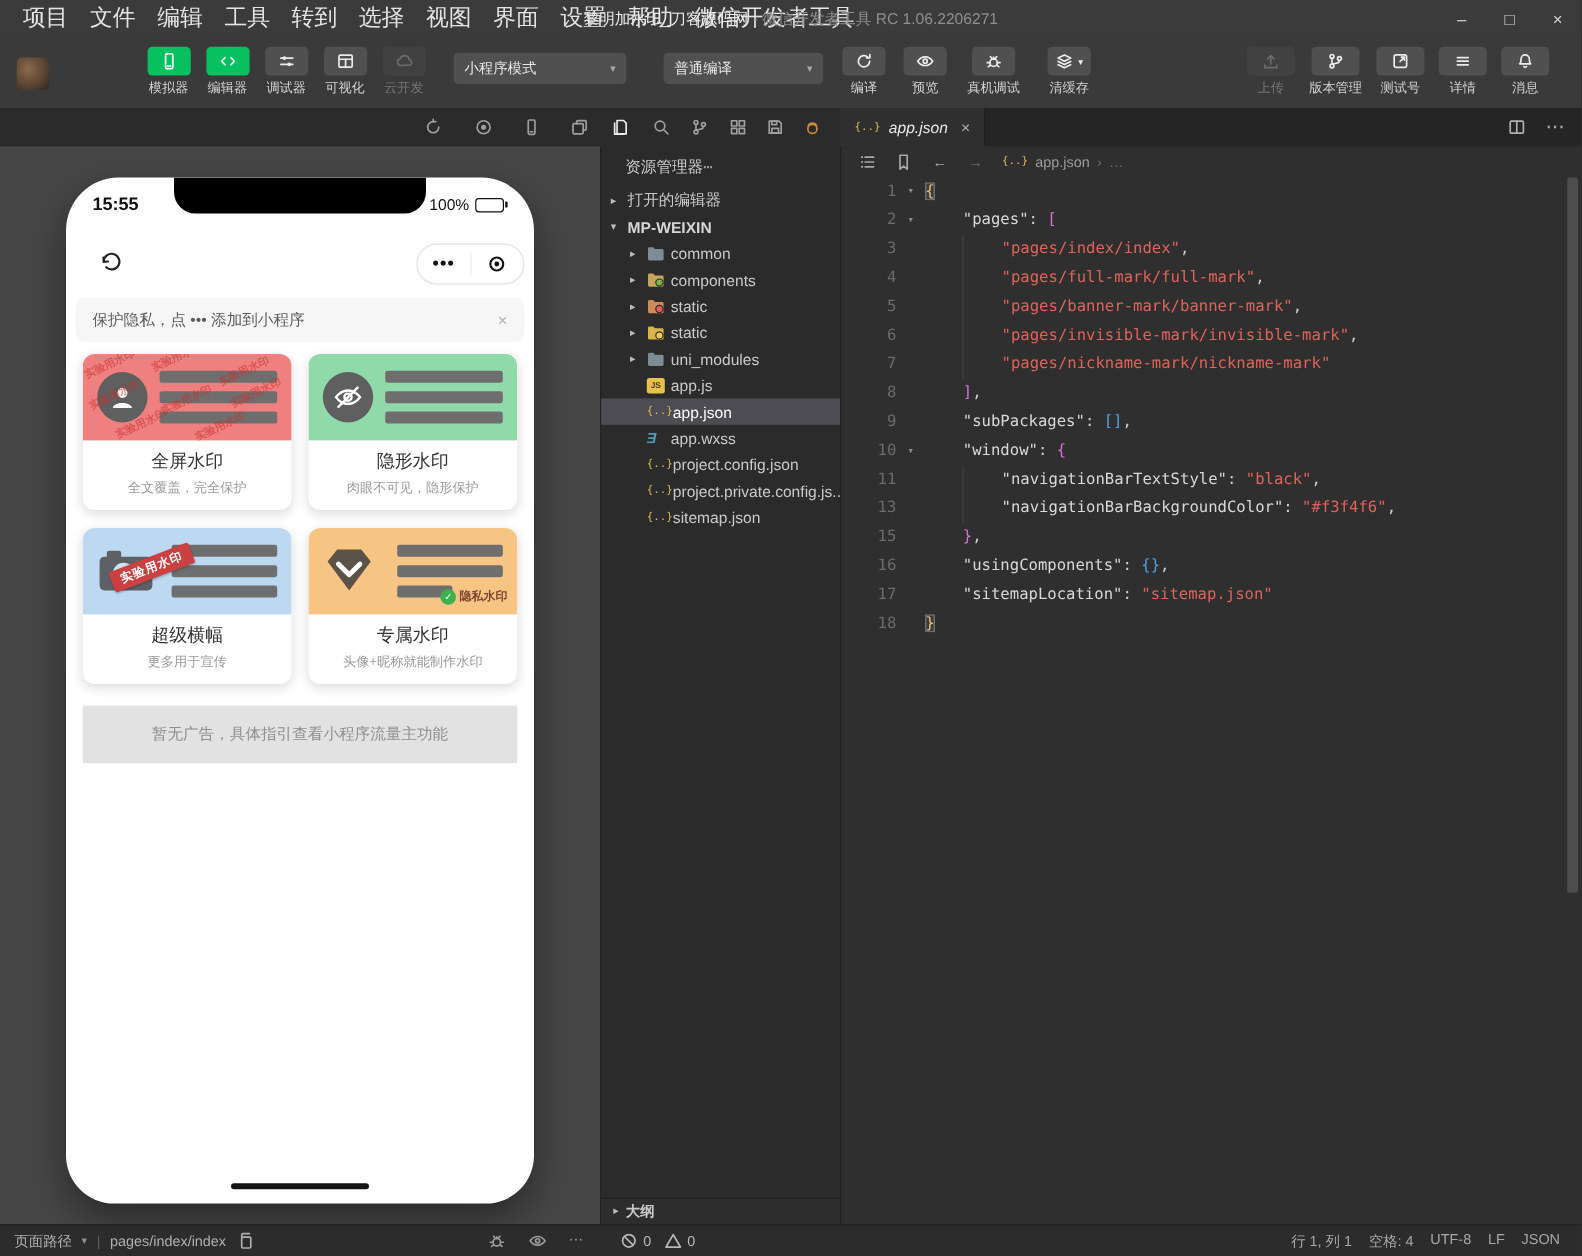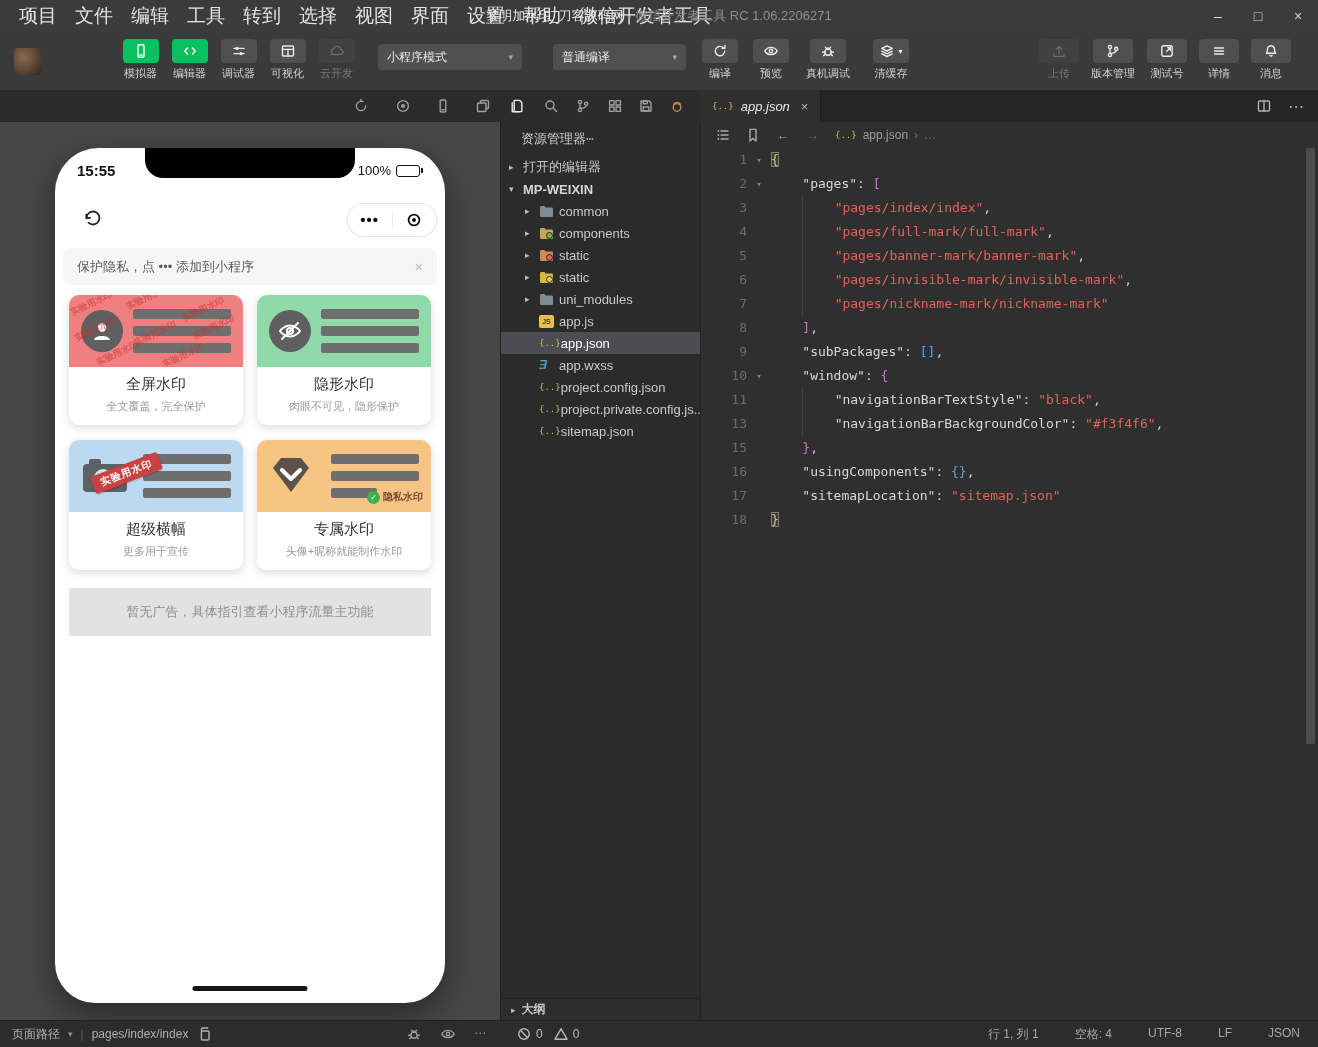"行 1, 列 1" .sb-right { gap: 36px -> 14px }
